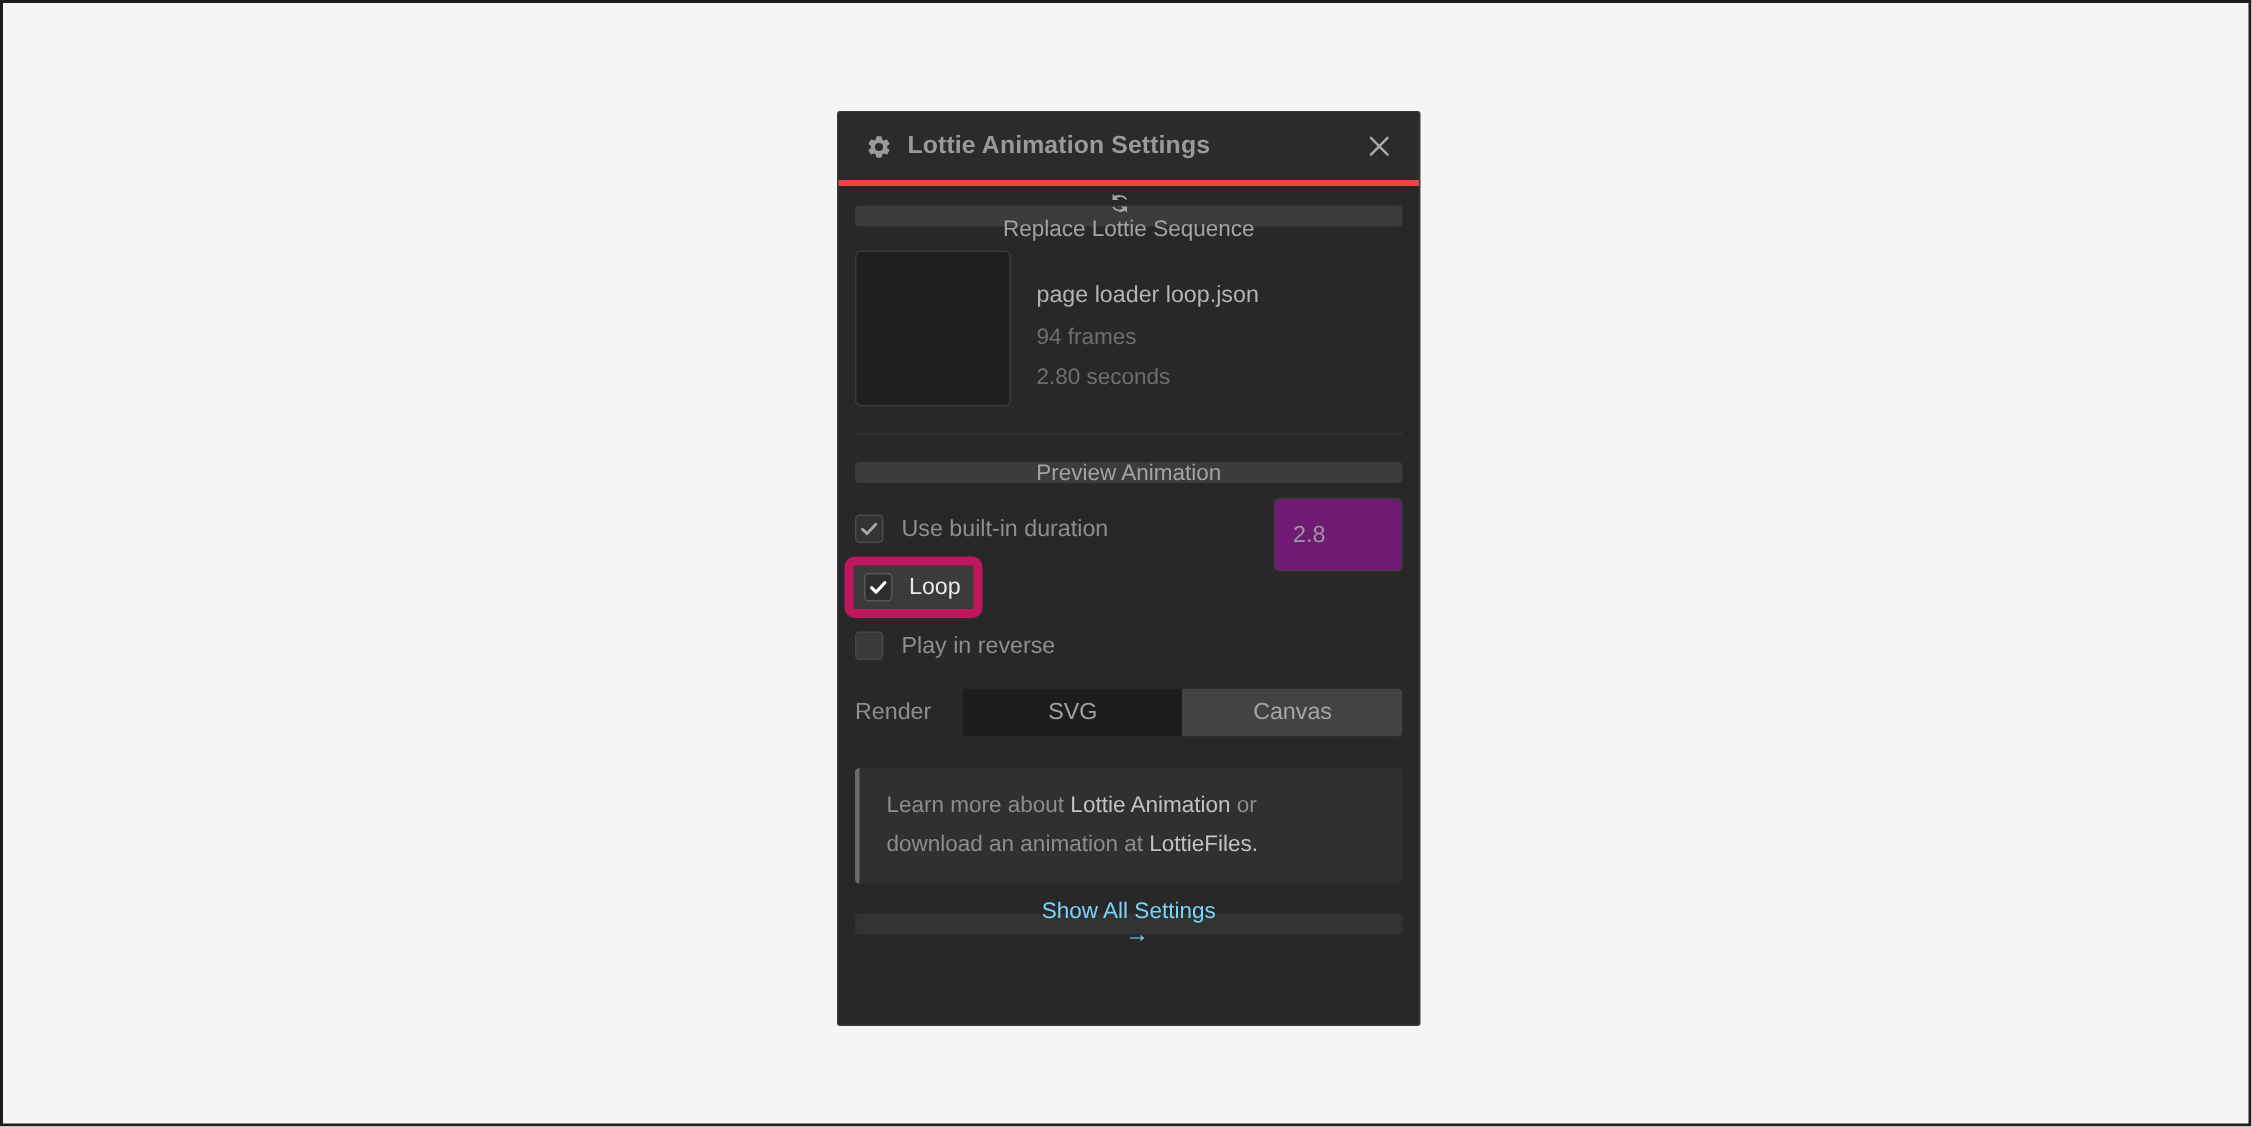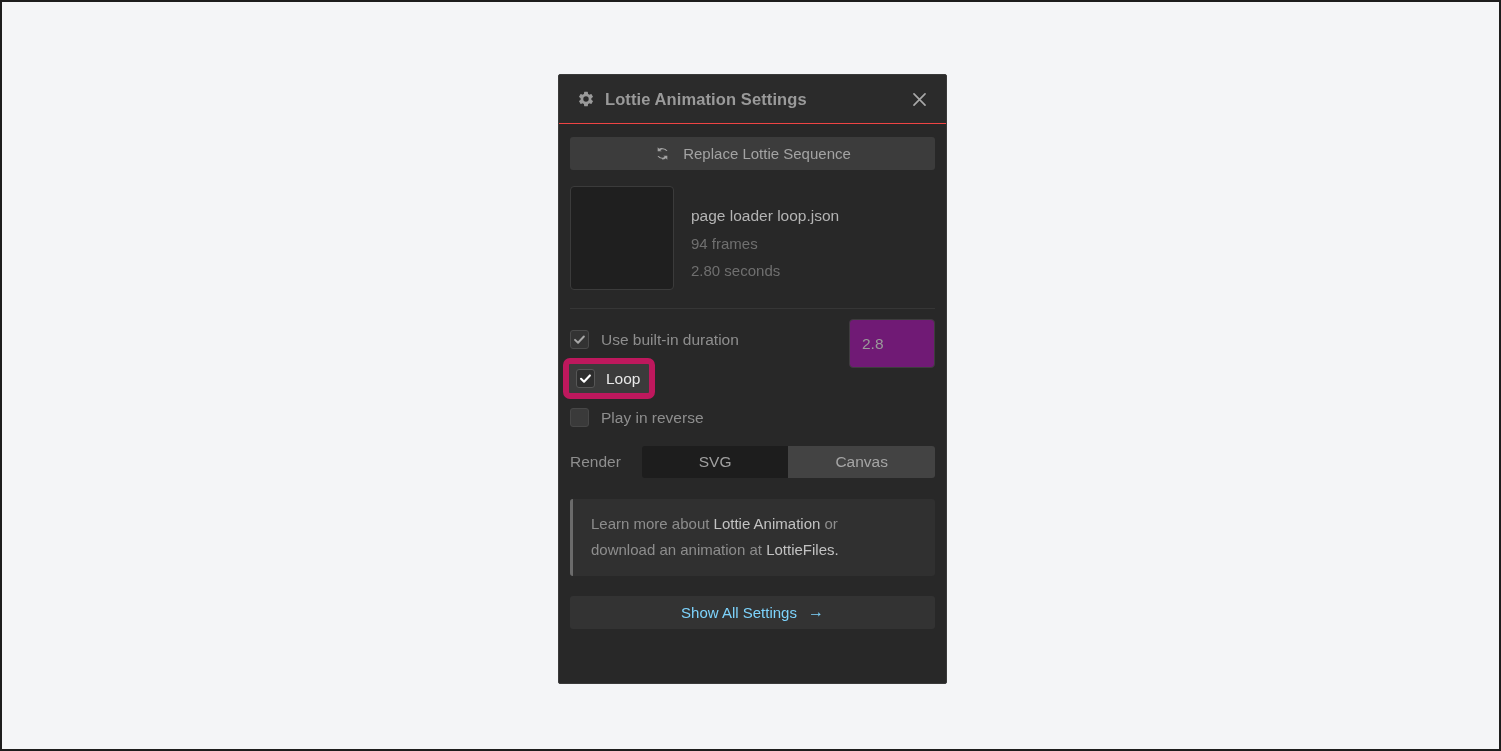"Lottie Animation Settings" .panel-header { border-bottom: 1px solid #ef4444 -> 4px solid #ef4444 }
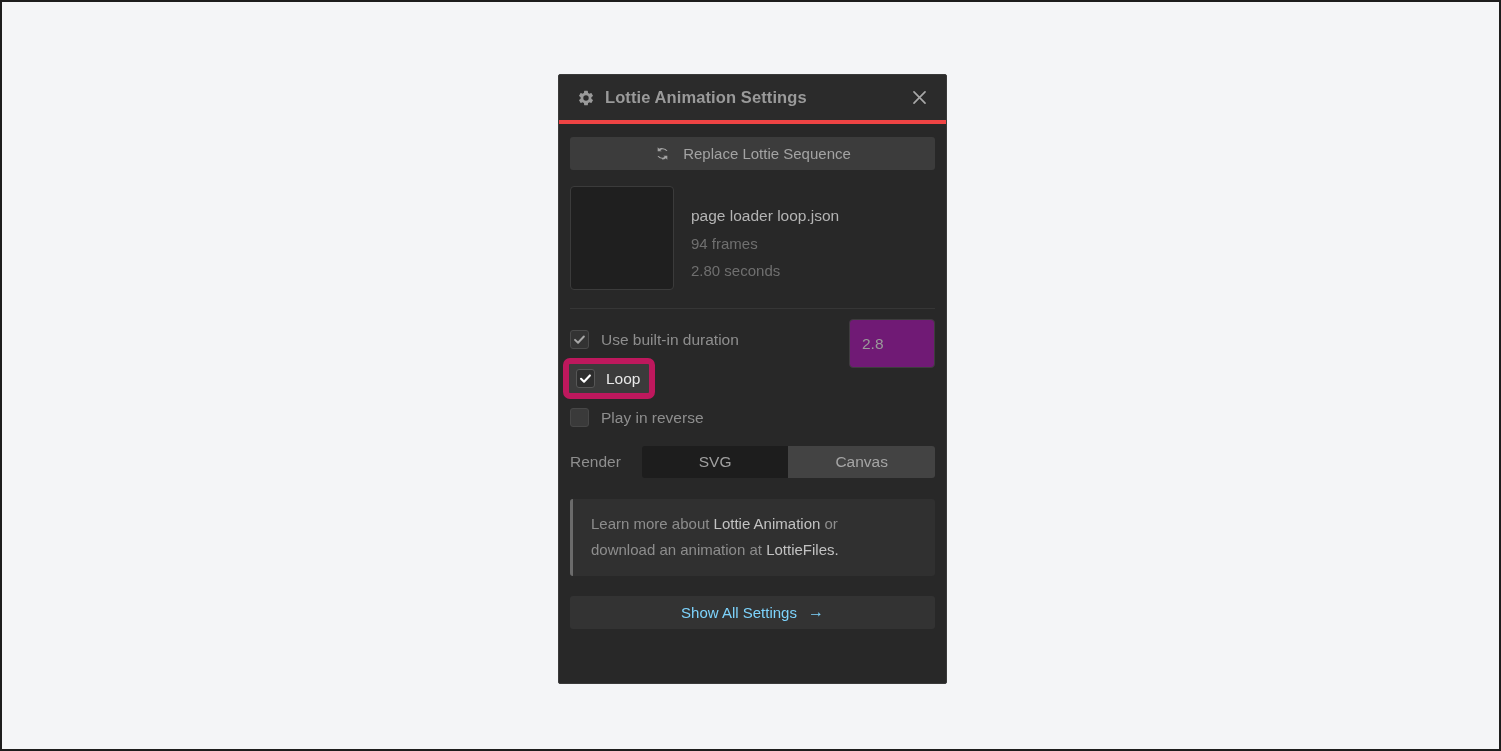"Replace Lottie Sequence" .wide-btn { flex-direction: none -> column; height: 33px -> 14px }
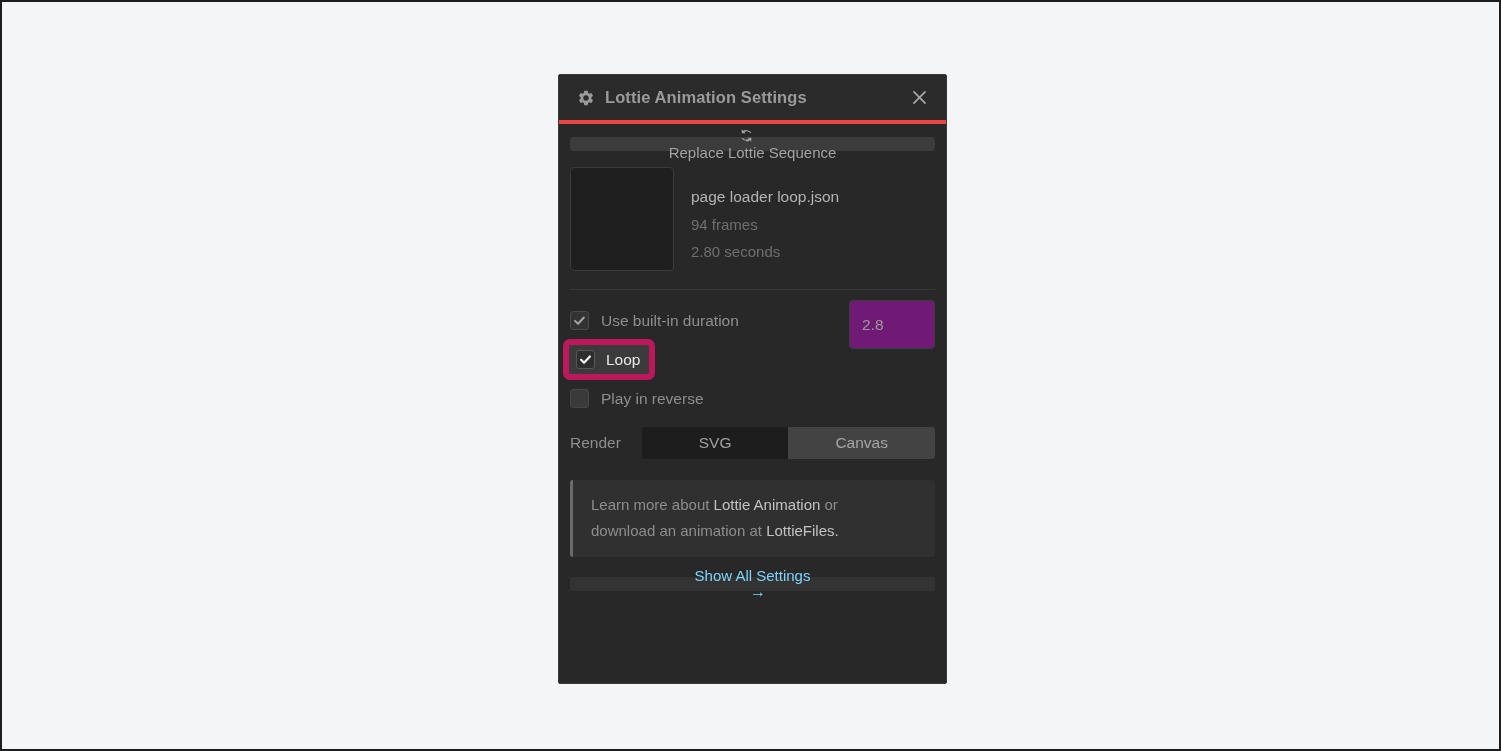"Preview Animation" div.preview-wrap { html: none -> <div> <button> <span>Preview Animation</span> </button> </div> }
